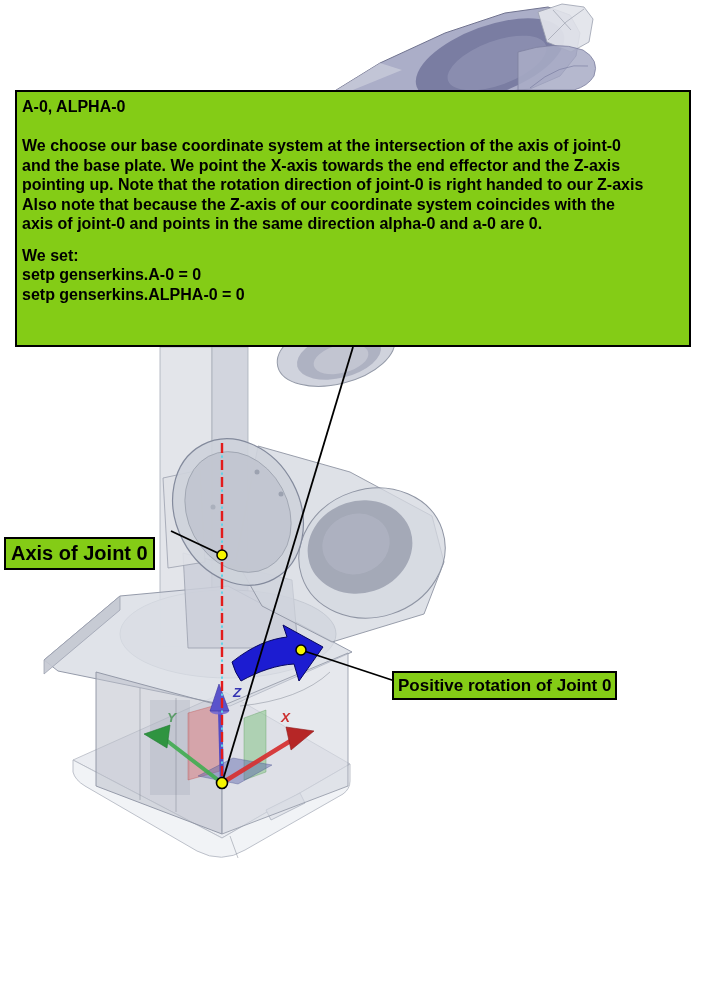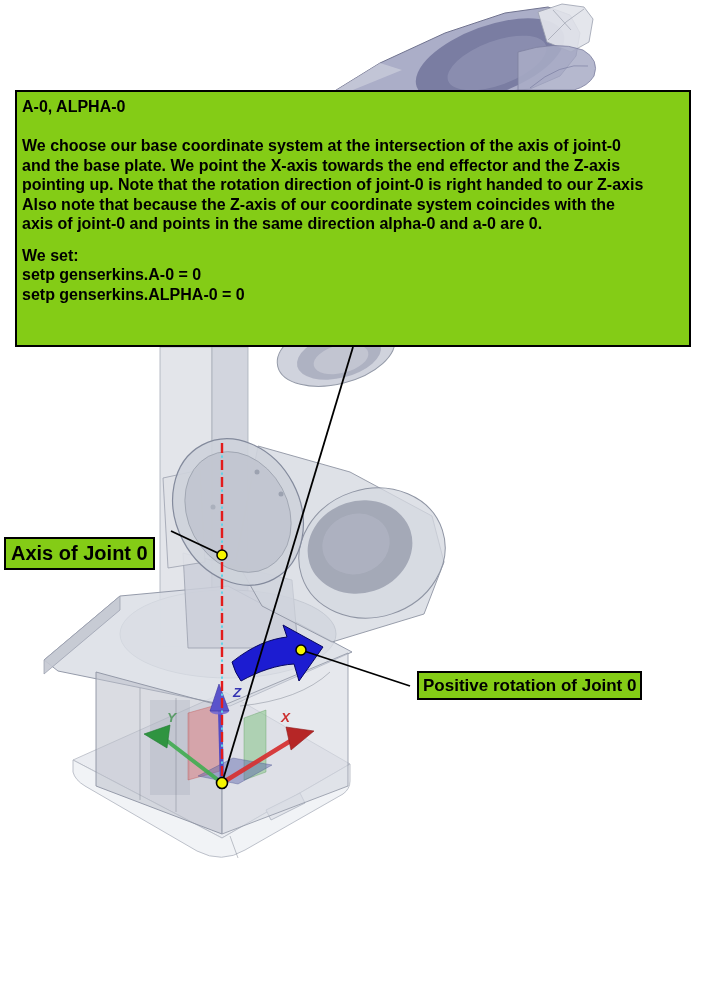"Positive rotation of Joint 0" .rotation-callout { left: 417px -> 392px }
